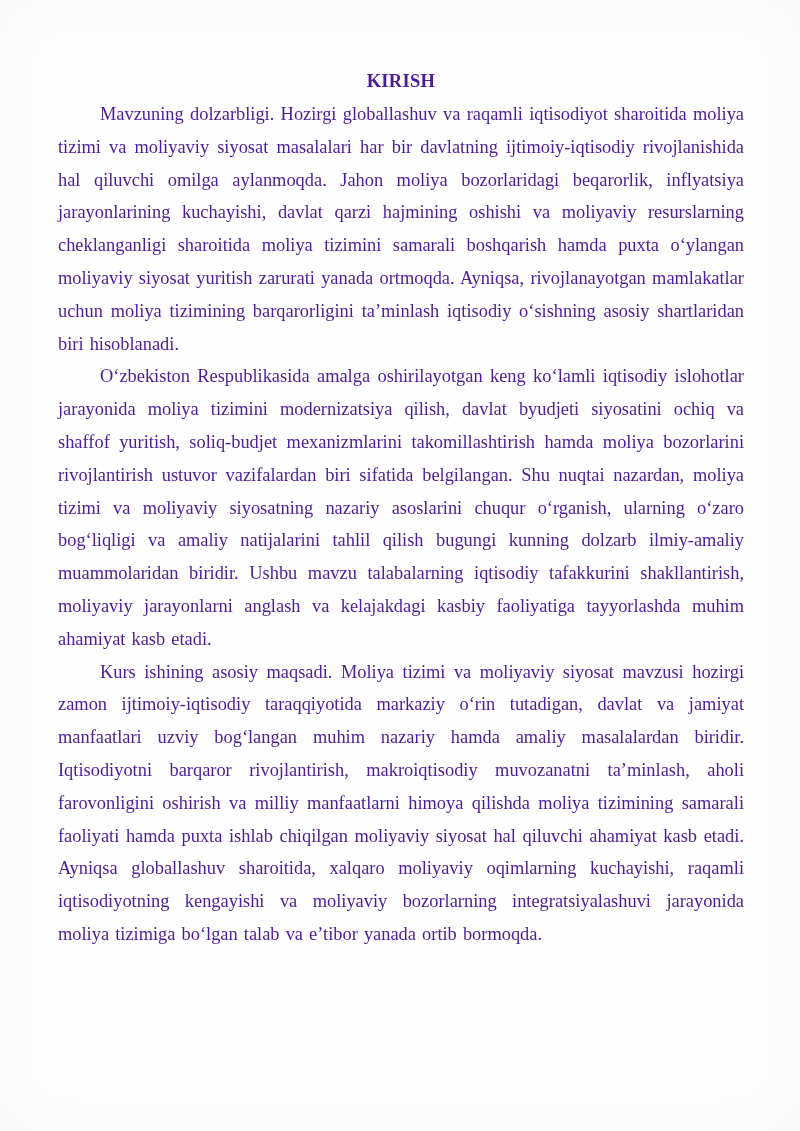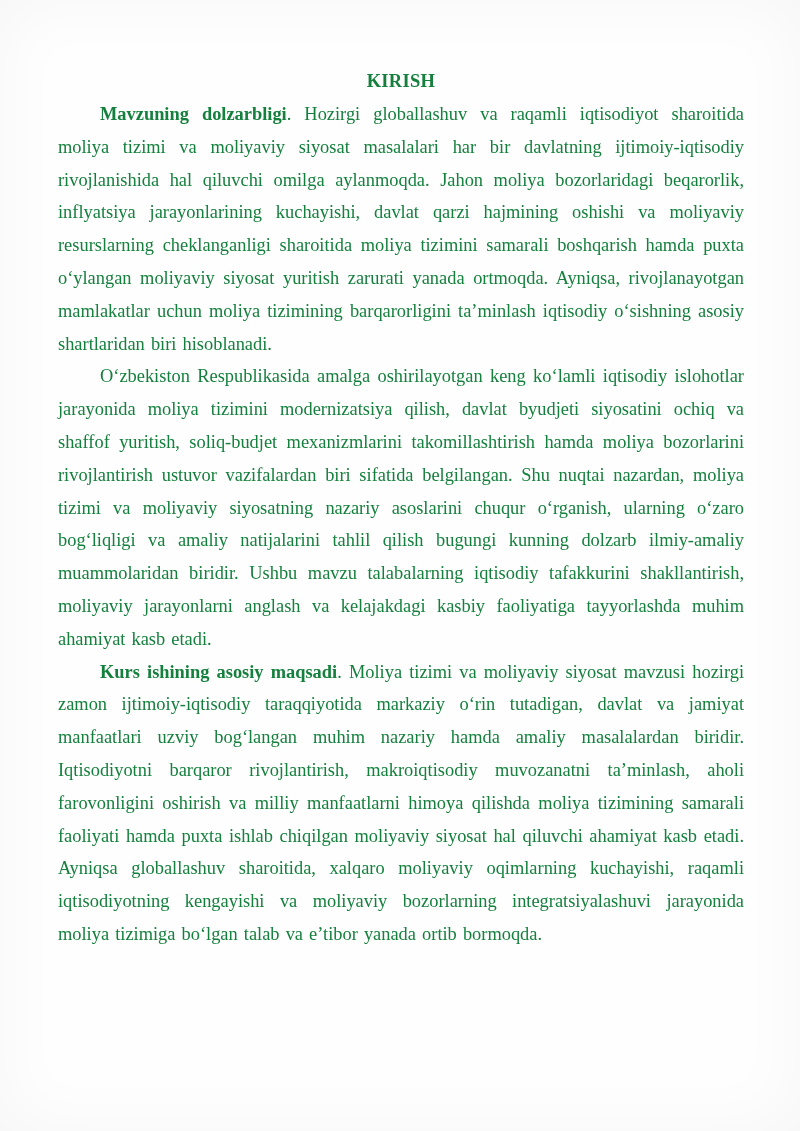"KIRISH" .page { color: #15803d -> #4c1d95 }
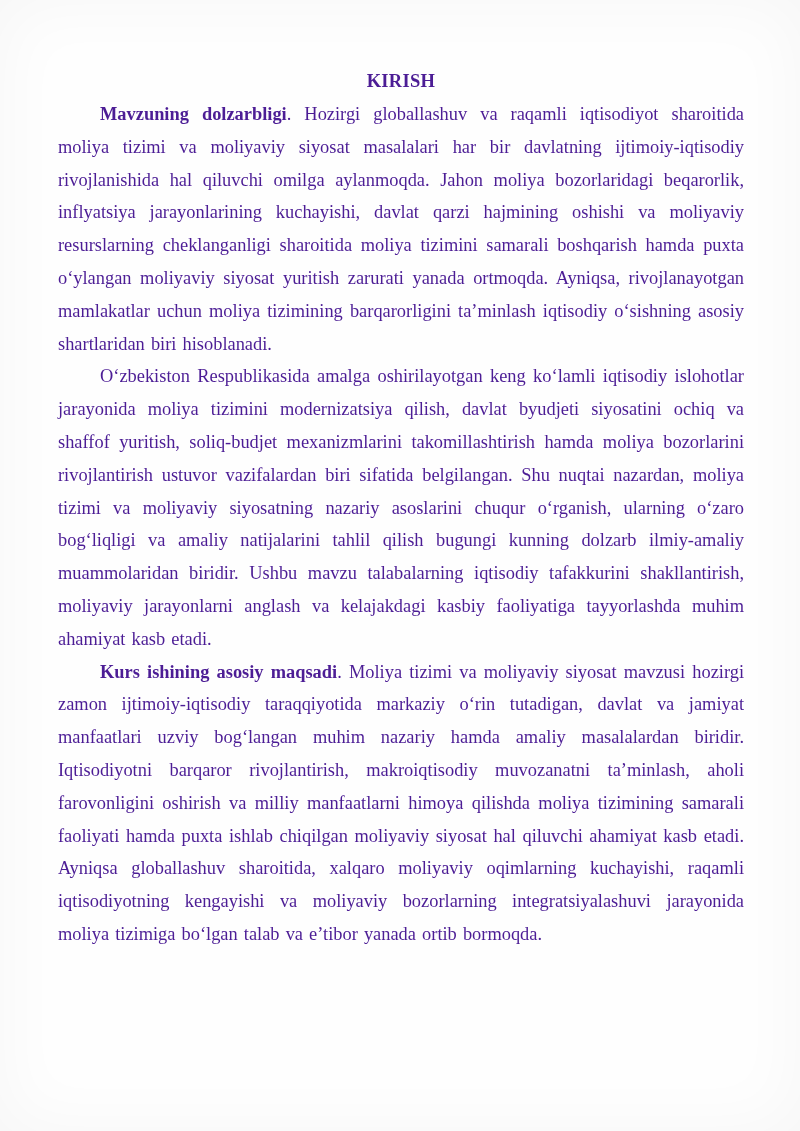"Mavzuning dolzarbligi" .doc-par .lead { font-weight: bold -> normal }
